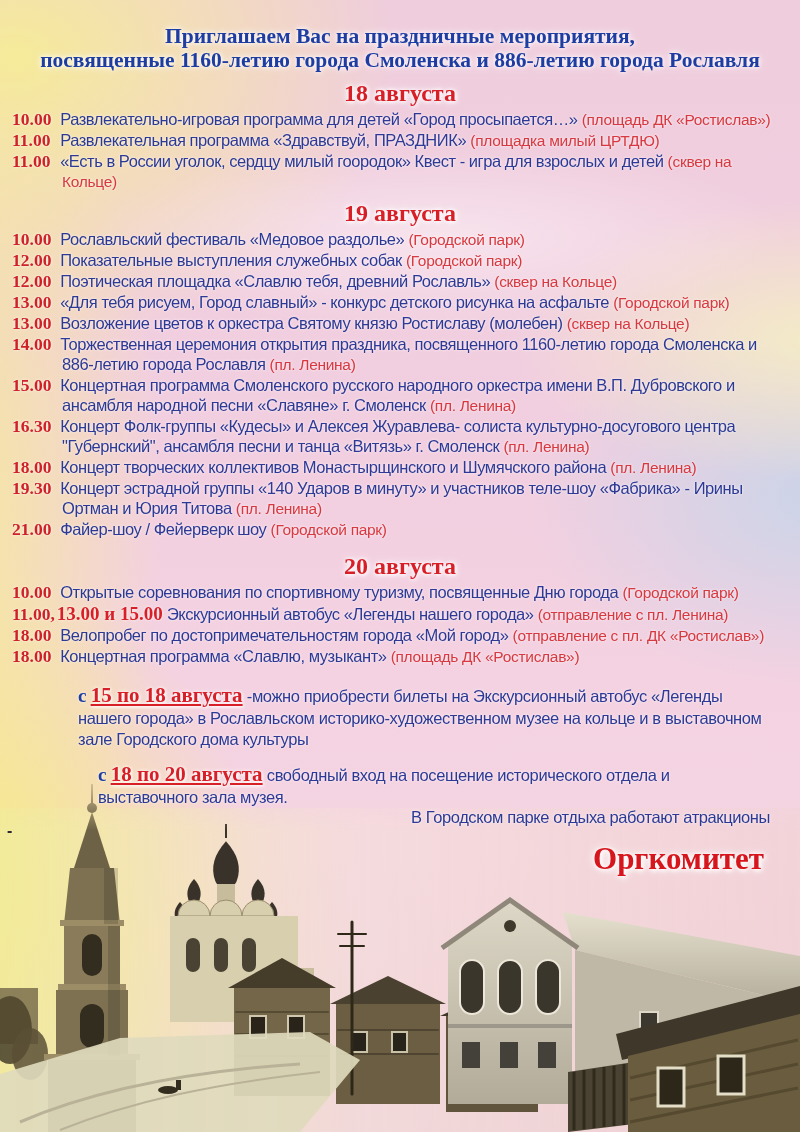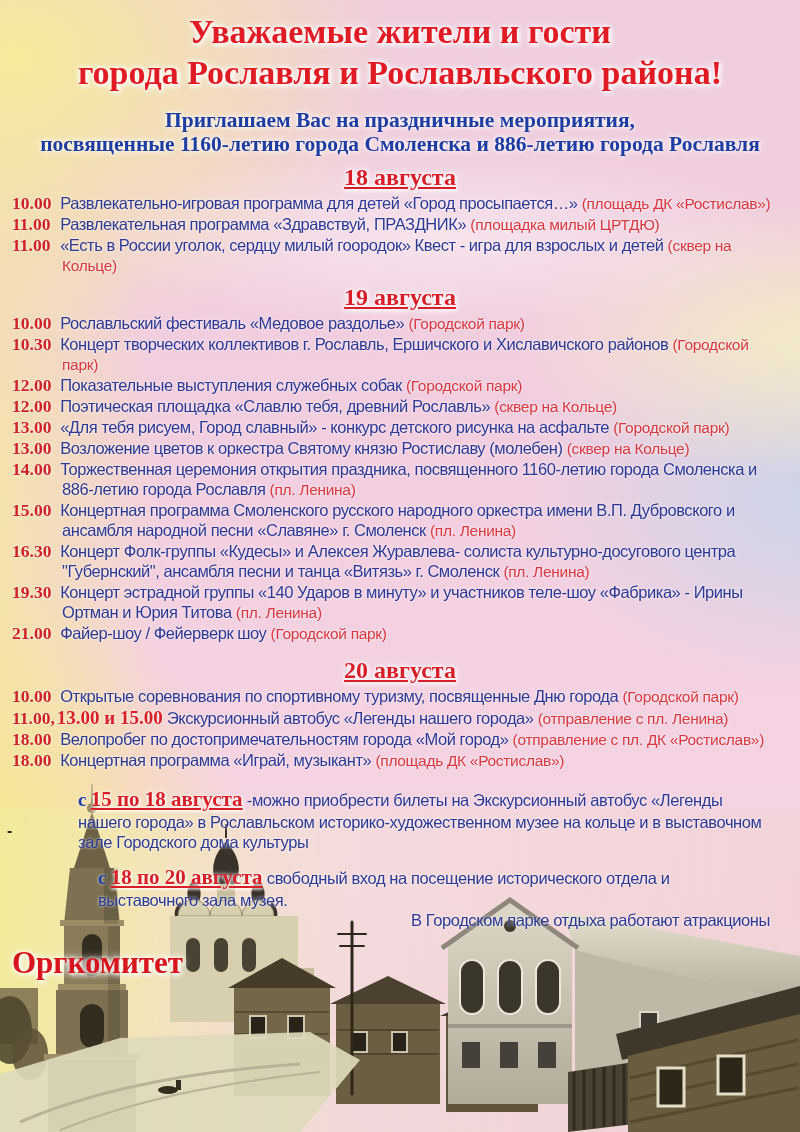"Уважаемые жители и гости" h1.title { html: <h1><span>Уважаемые жители и гости</span><br><span>города Рославля и Рославльского района!</span></h1> -> none }
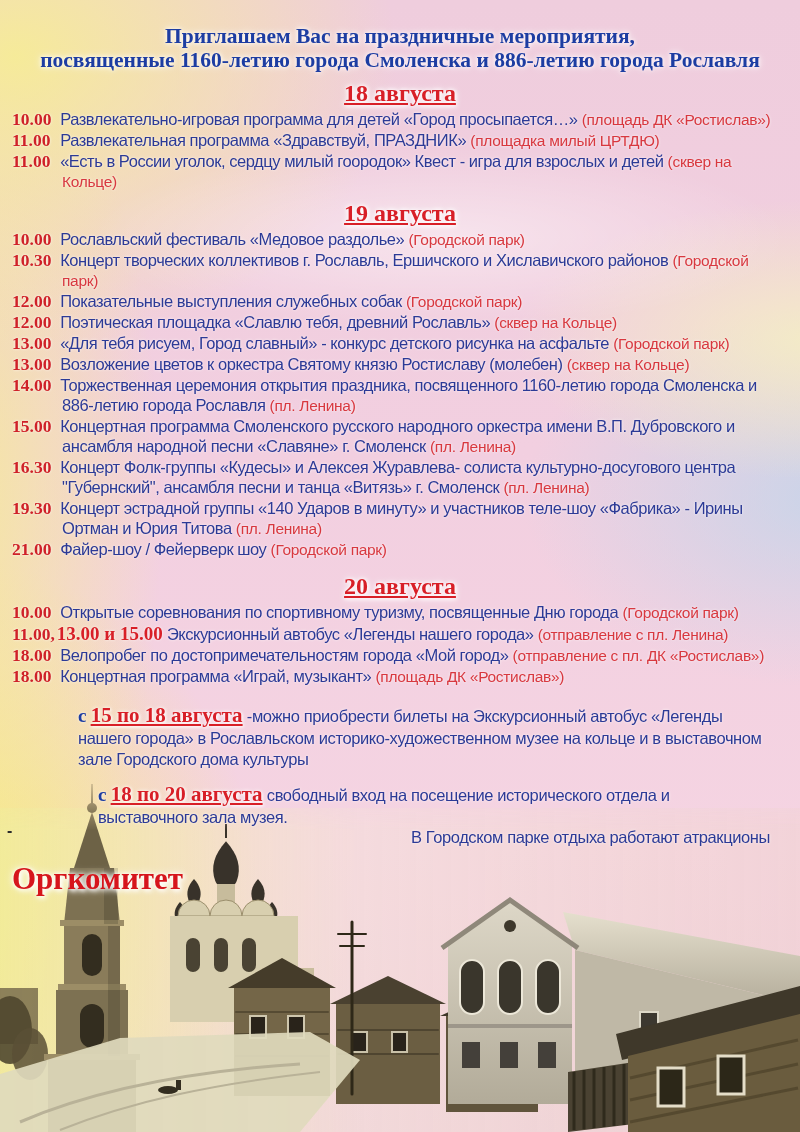"18 августа" .day { text-decoration: underline -> none }
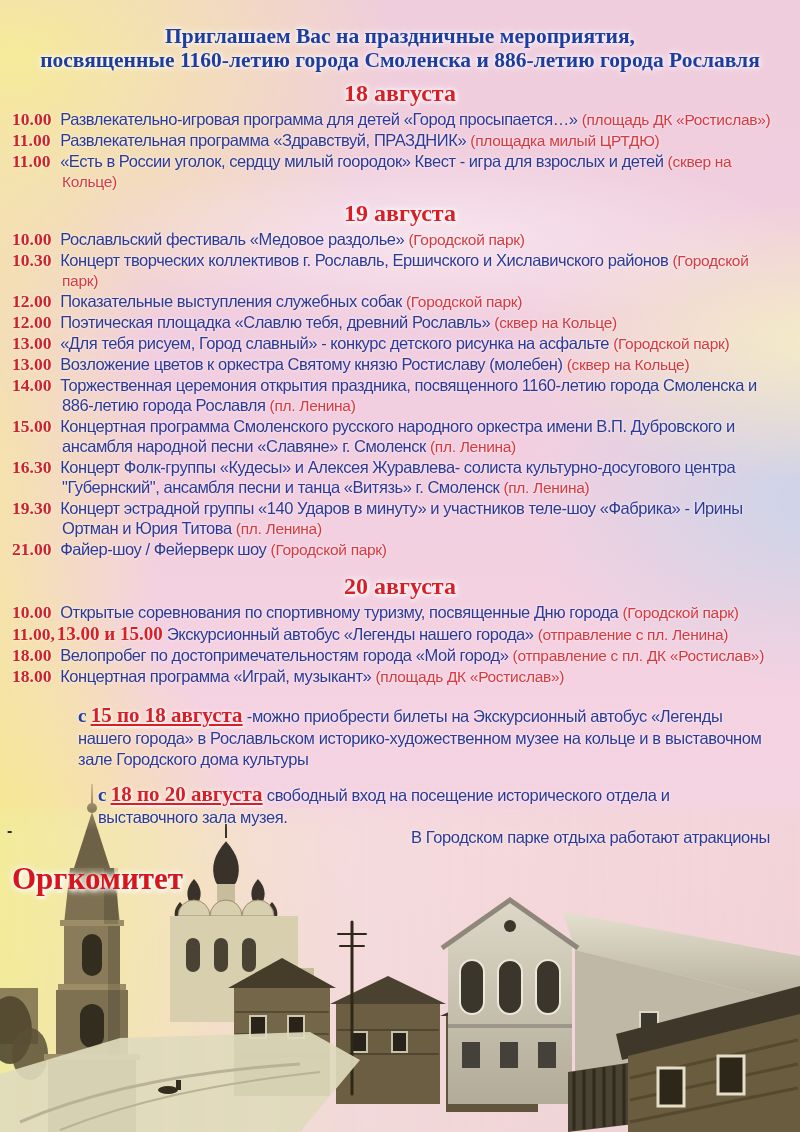"10.30 Концерт творческих коллективов г." p.event { html: <p><span>10.30</span> <span>Концерт творческих коллективов г. Рославль, Ершичского и Хиславичского районов</span> <span>(Городской парк)</span></p> -> none }
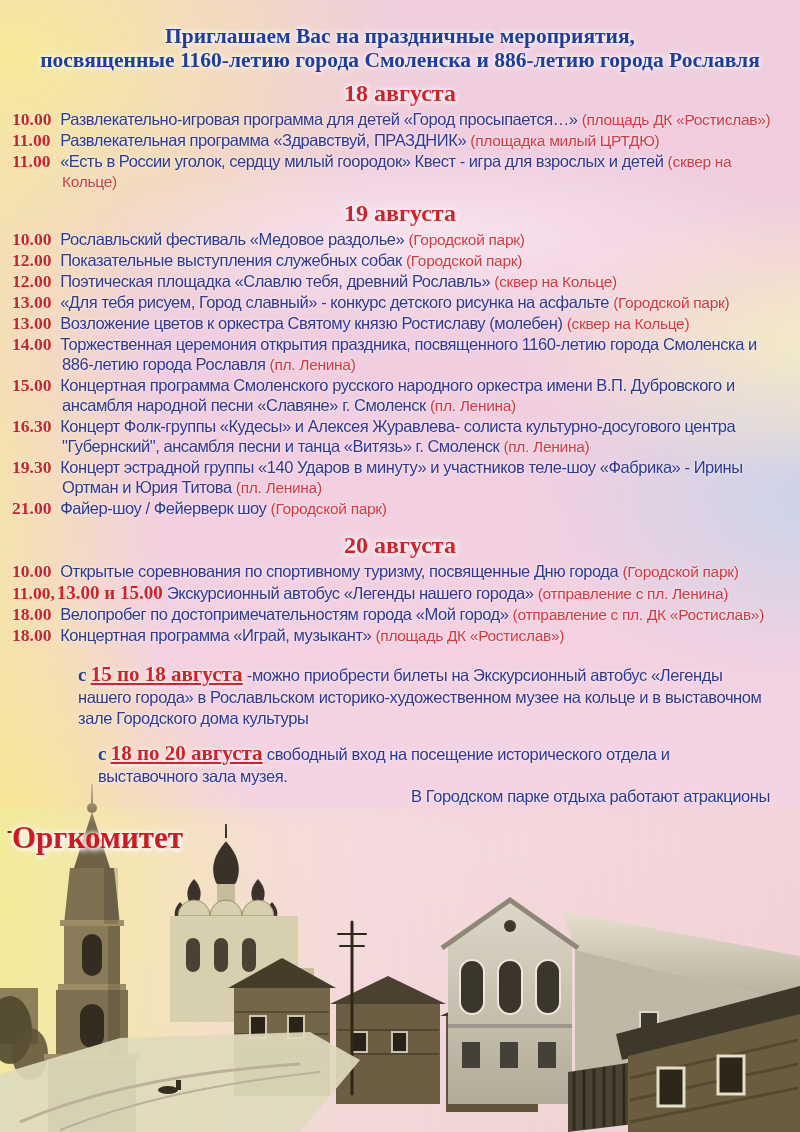"18.00 Концерт творческих коллективов" p.event { html: none -> <p><span>18.00</span> <span>Концерт творческих коллективов Монастырщинского и Шумячского района</span> <span>(пл. Ленина)</span></p> }
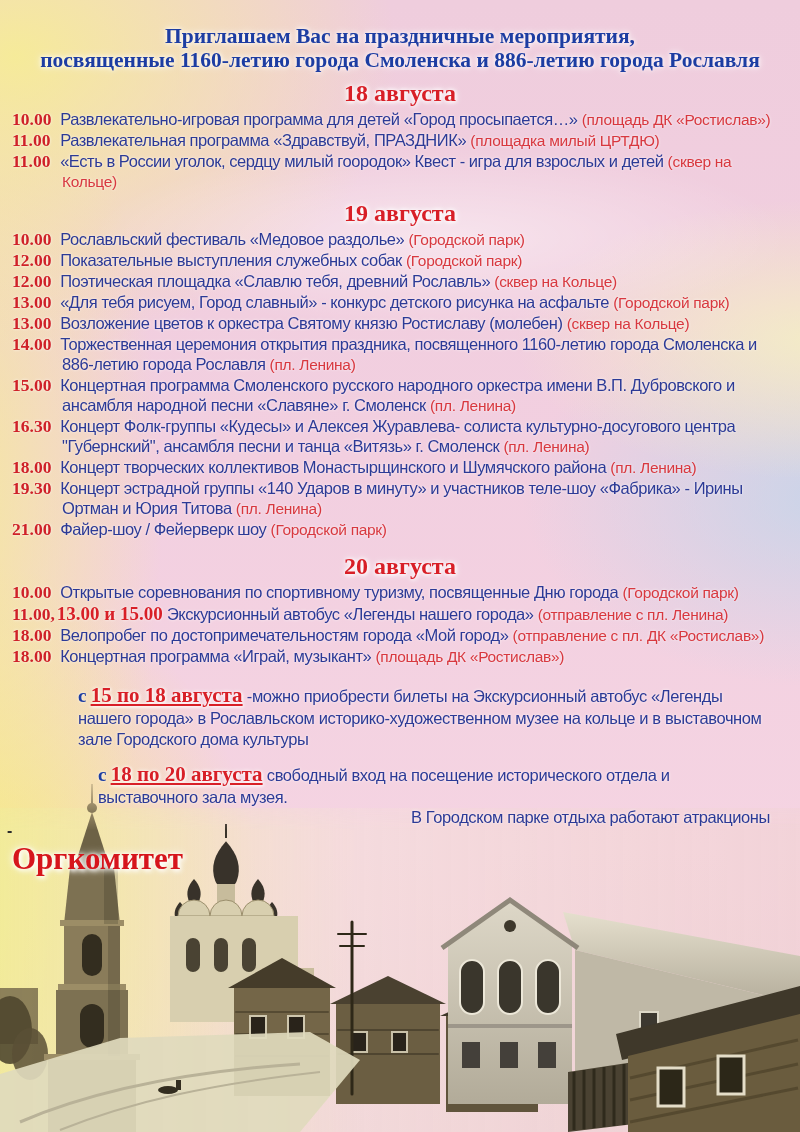"Концертная программа «Играй, музыкант»" span.d { text: Играй -> Славлю }
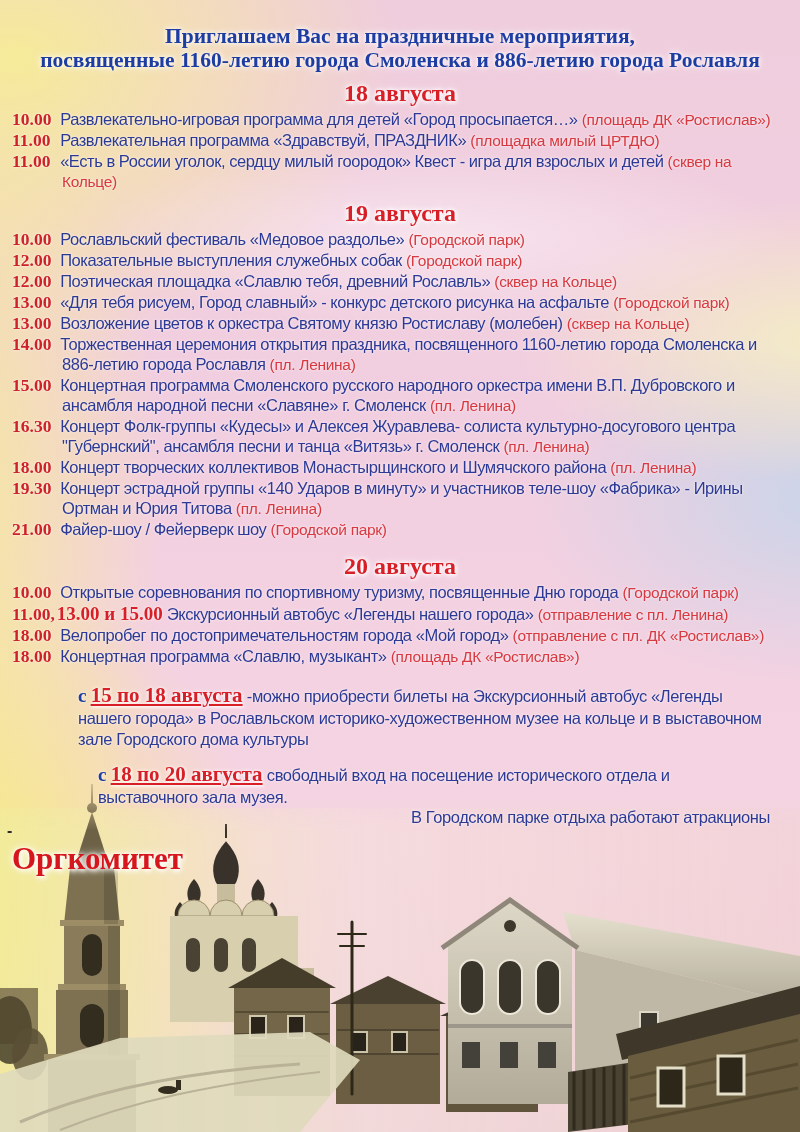"Оргкомитет" .signature { text-align: none -> right }
